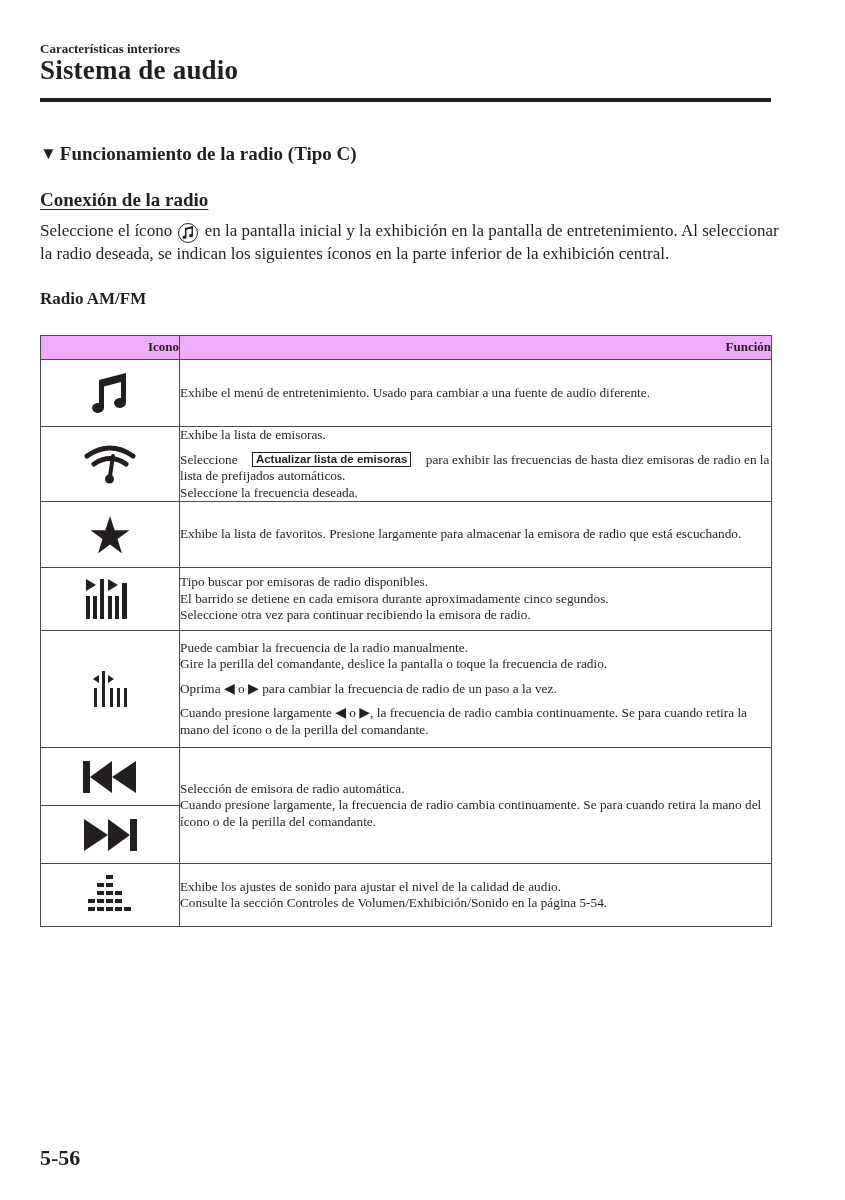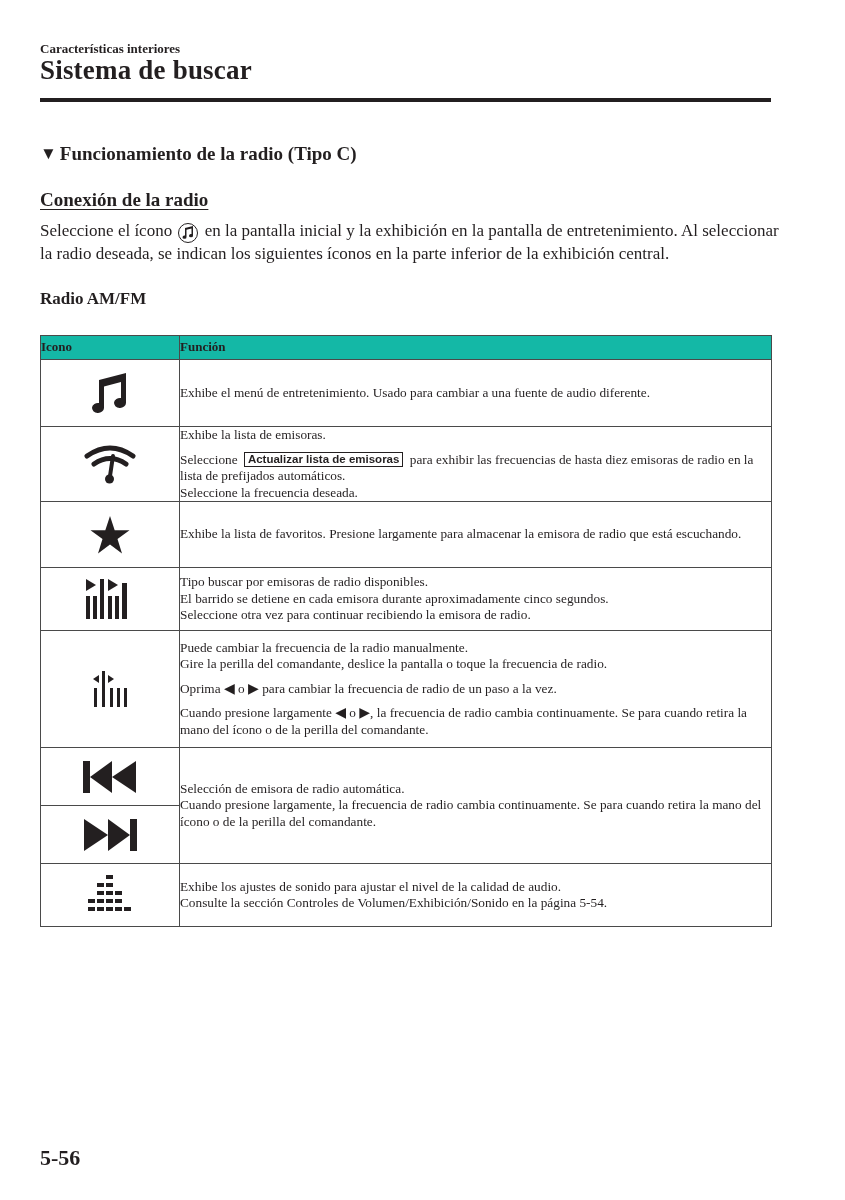"Sistema de buscar" div.page-title { text: buscar -> audio }
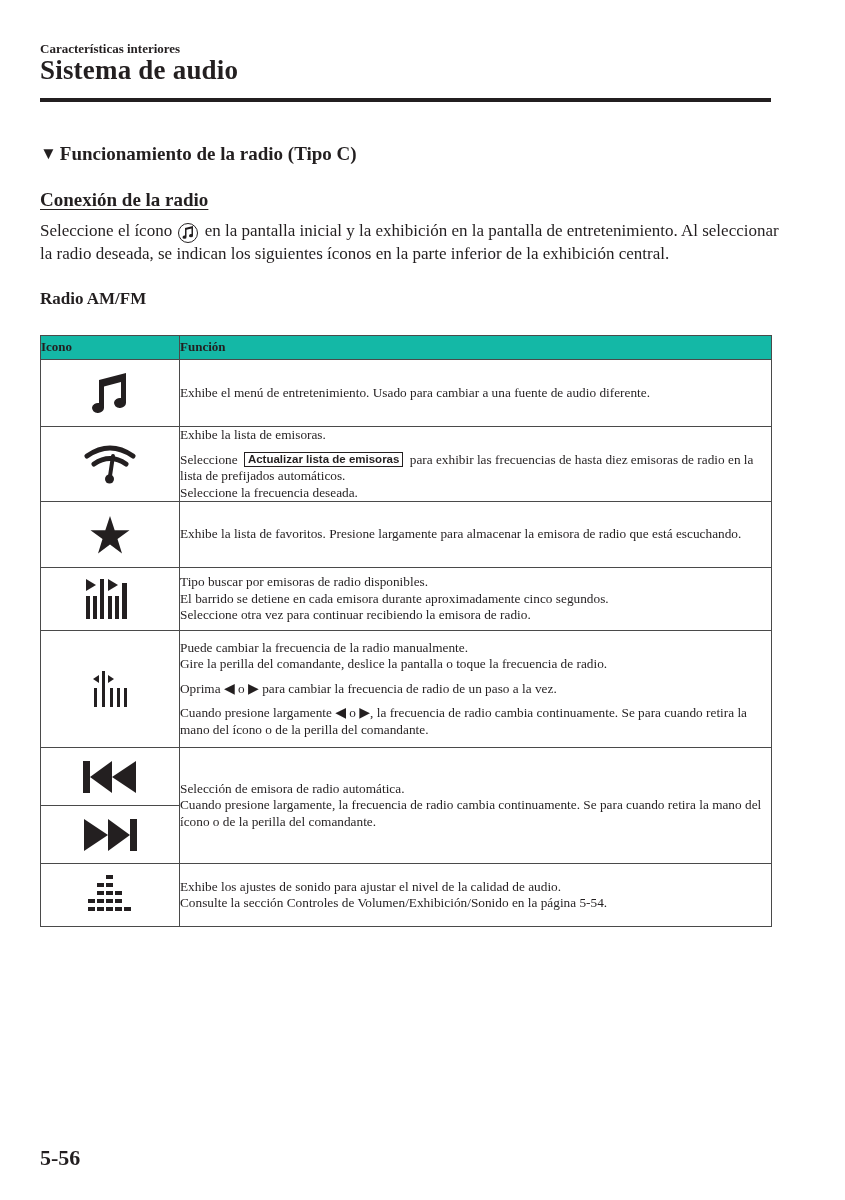"Icono" table.ftable th { background: #14b8a6 -> #f0abfc; text-align: left -> right }
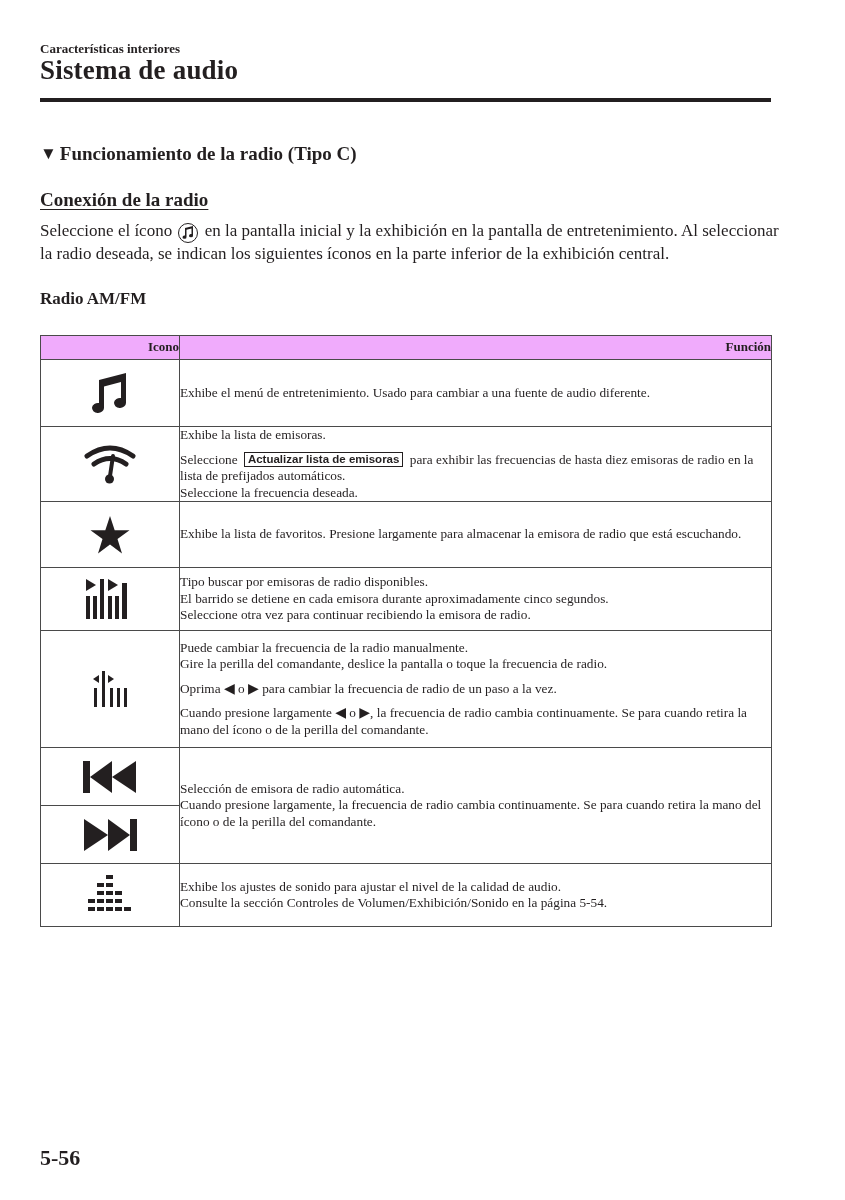"Actualizar lista de emisoras" .btn-inline { margin: 0 3px -> 0 11px }
